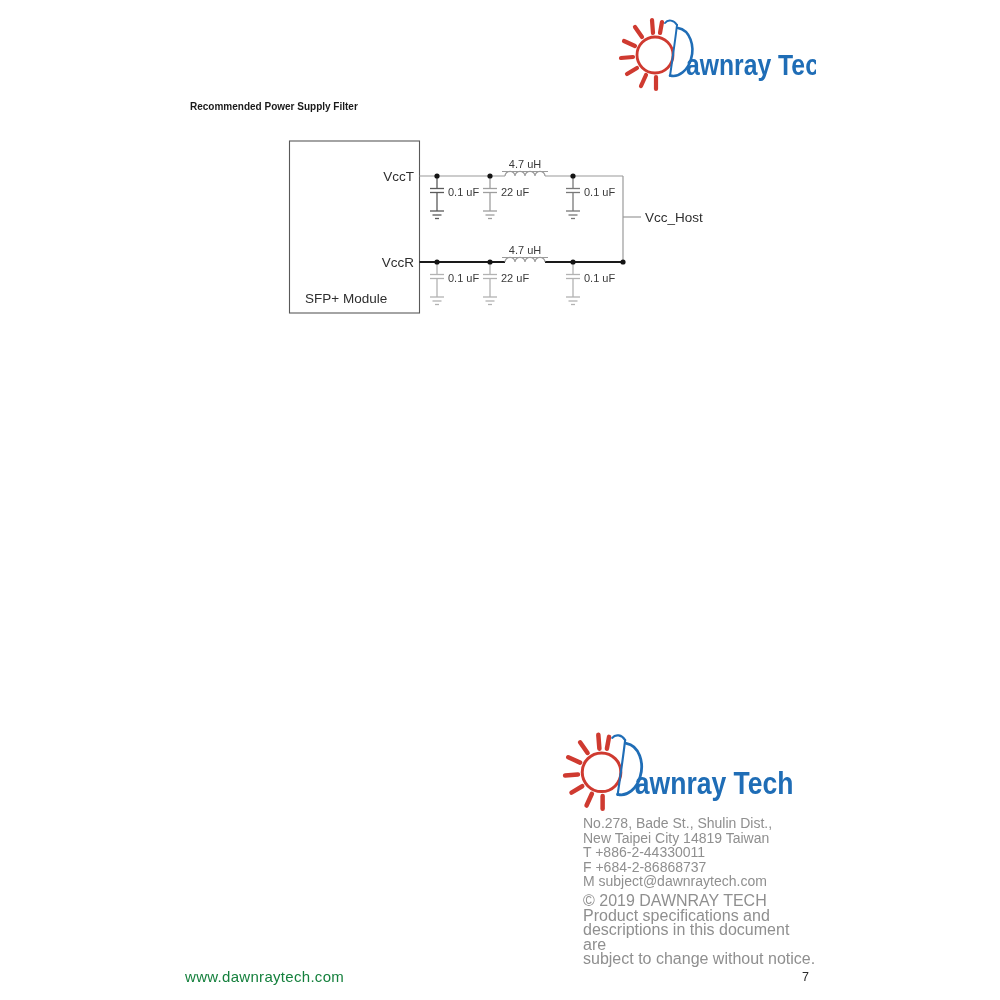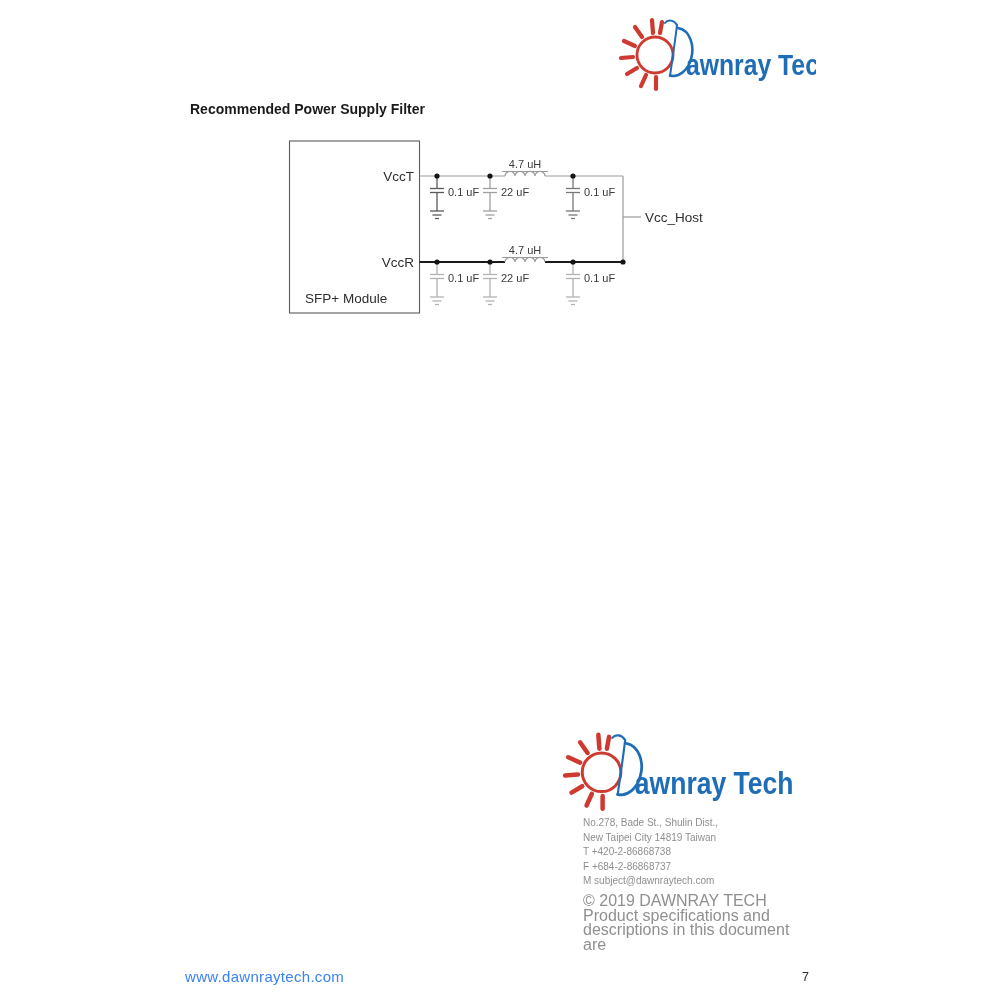"Recommended Power Supply Filter" .heading { font-size: 14px -> 10px }
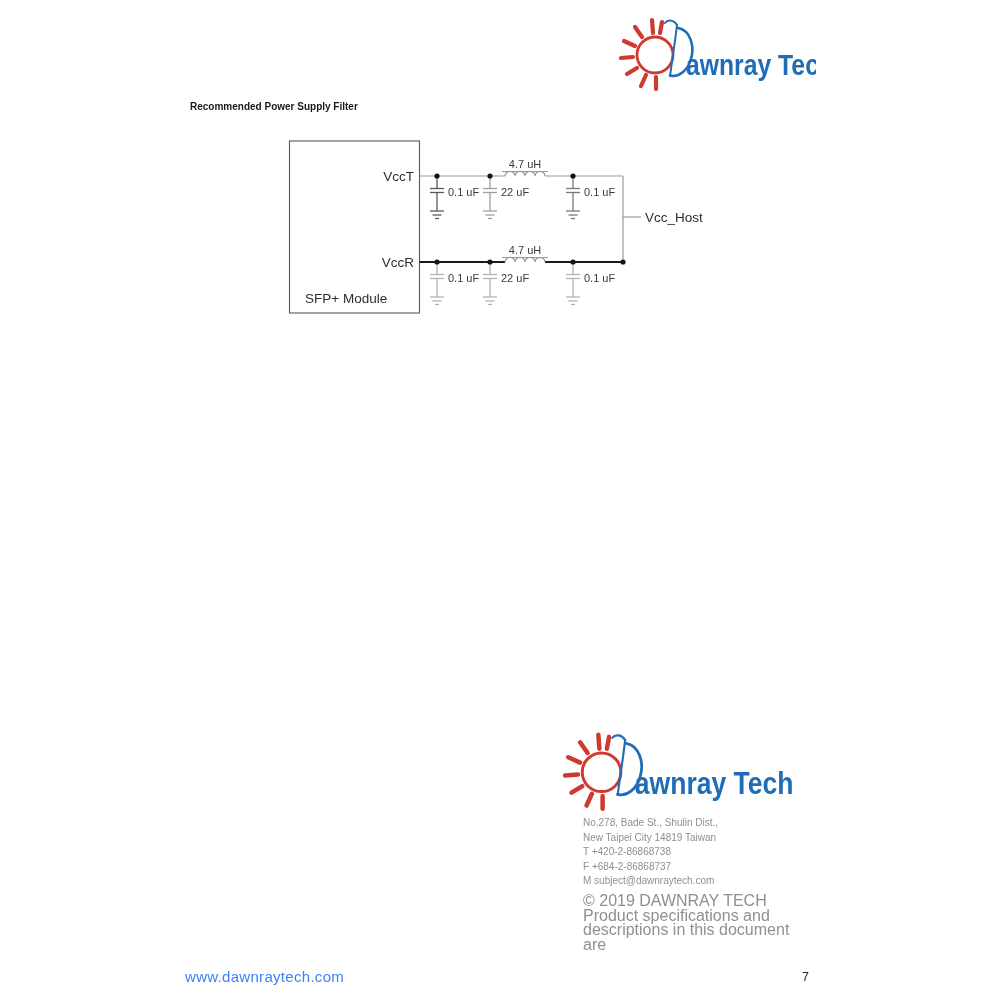"No.278, Bade St., Shulin Dist.," .contact { font-size: 10px -> 14px }
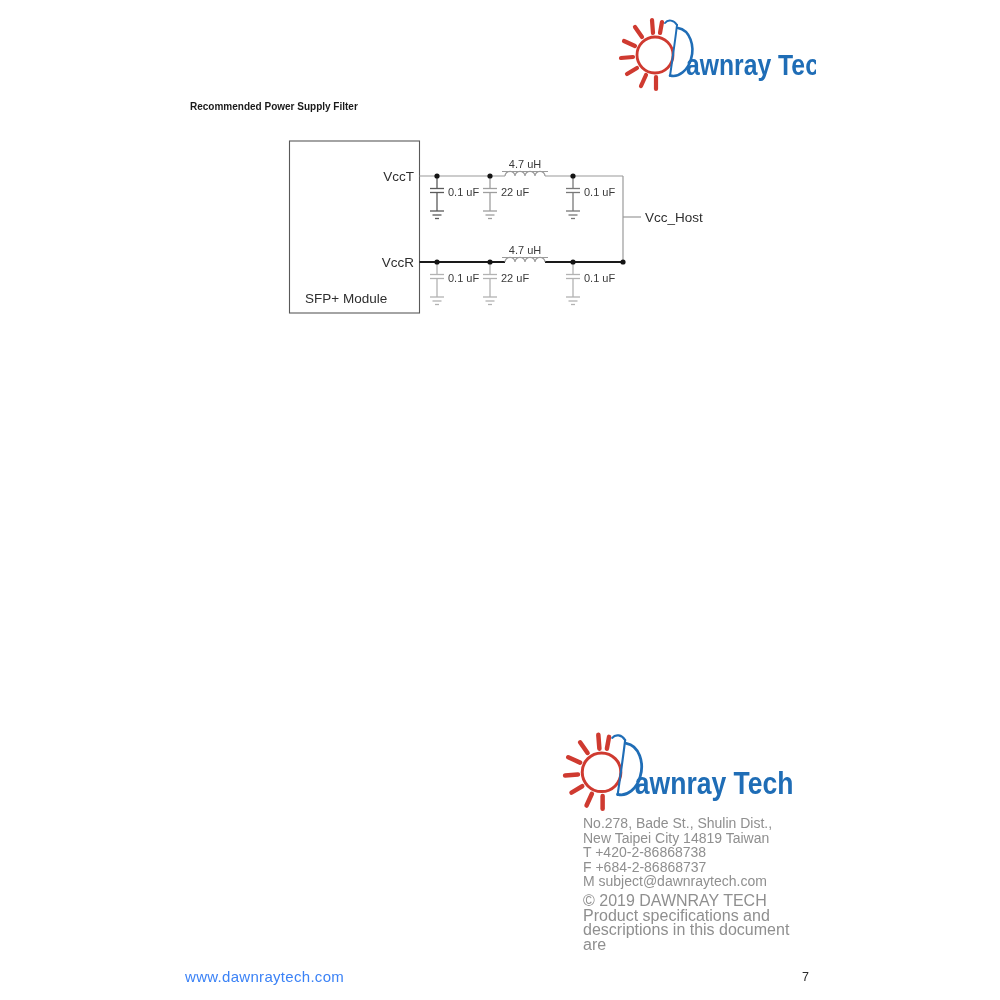"T +420-2-86868738" div { text: +420-2-86868738 -> +886-2-44330011 }
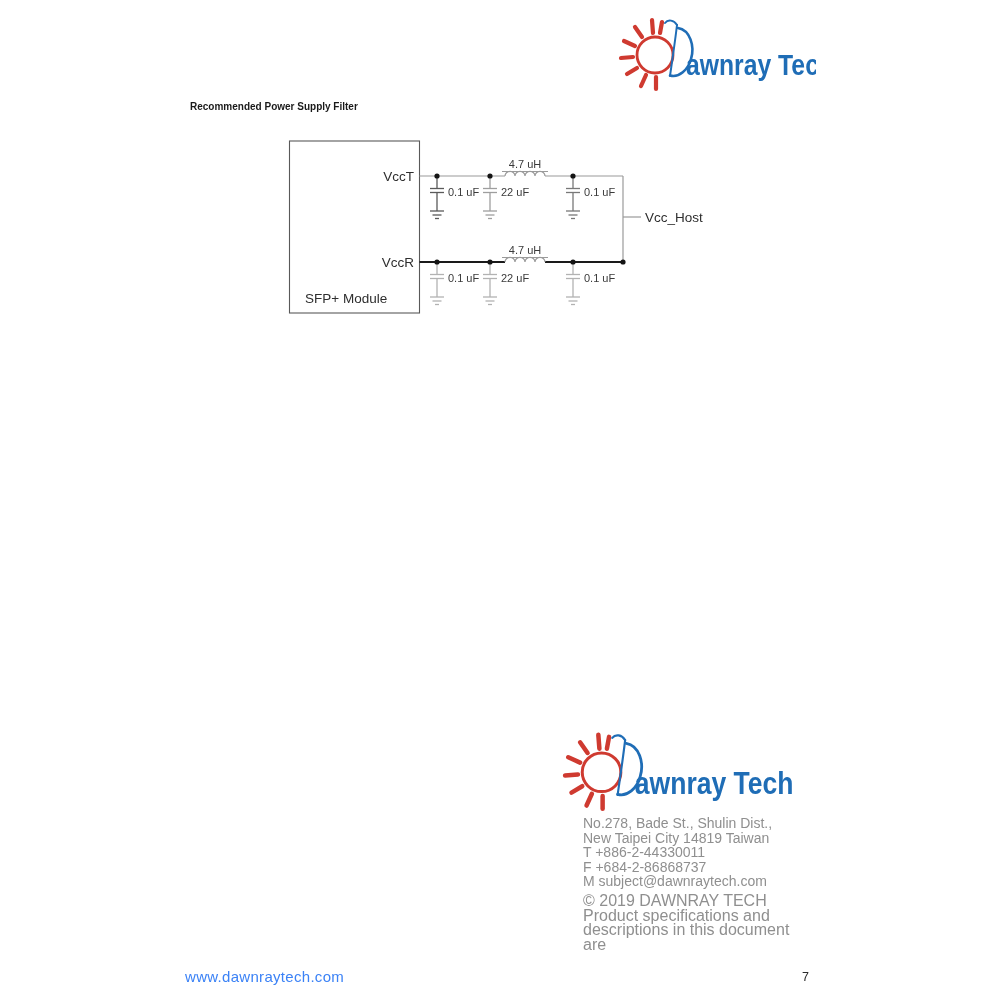"subject to change without notice." div { html: none -> <div>subject to change without notice.</div> }
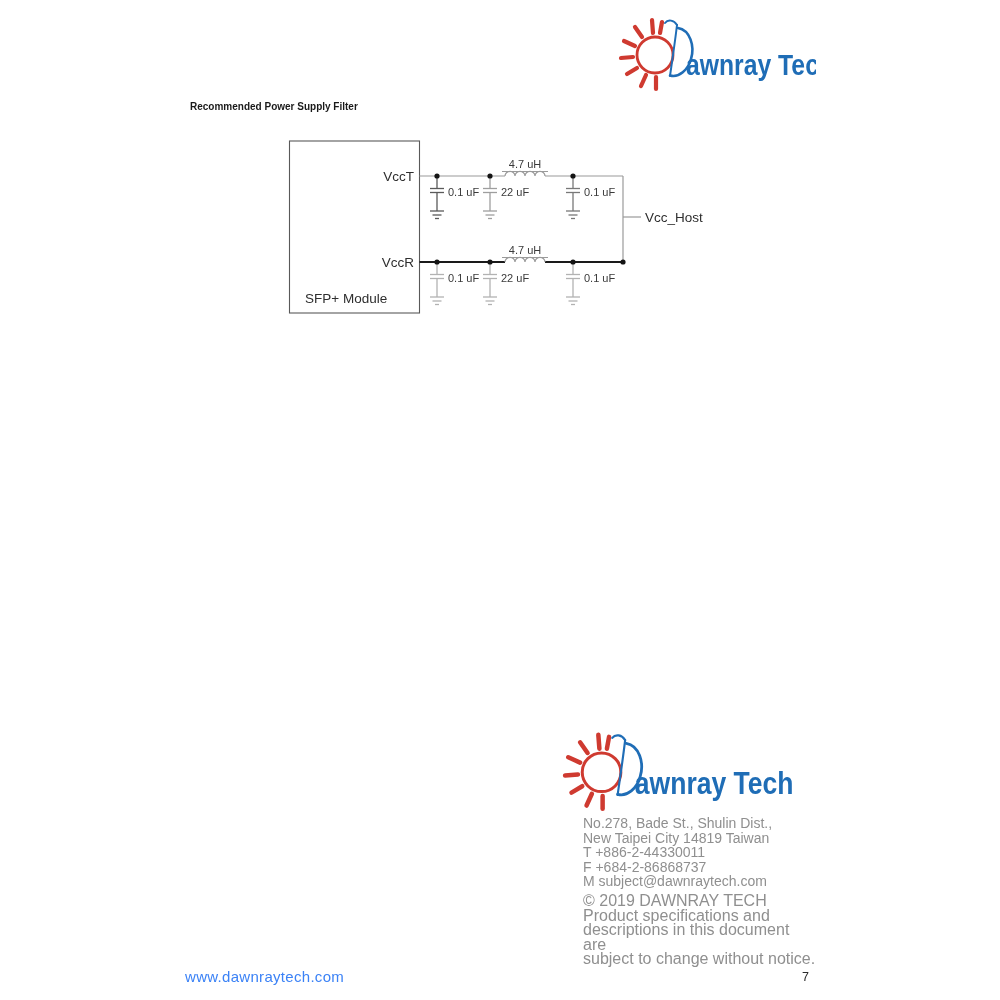"www.dawnraytech.com" .site-url { color: #3b82f6 -> #15803d }
